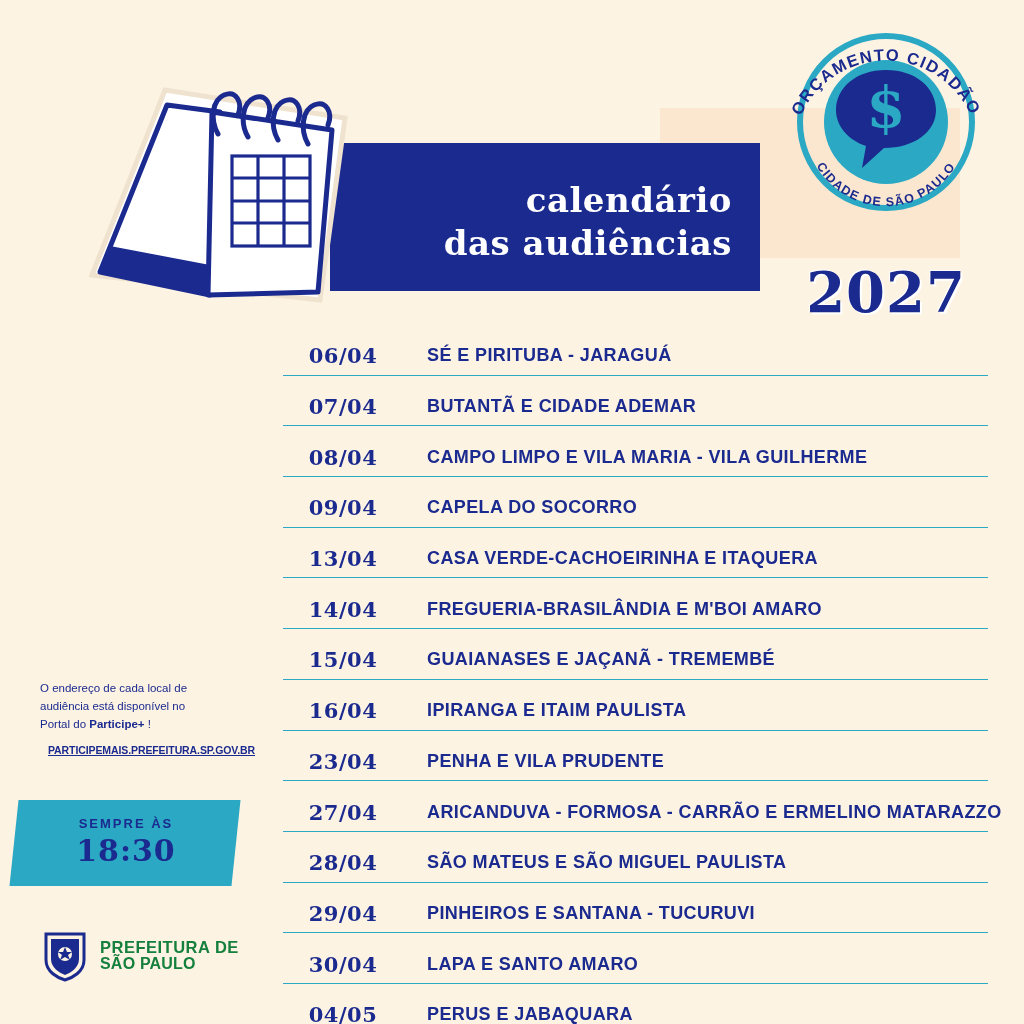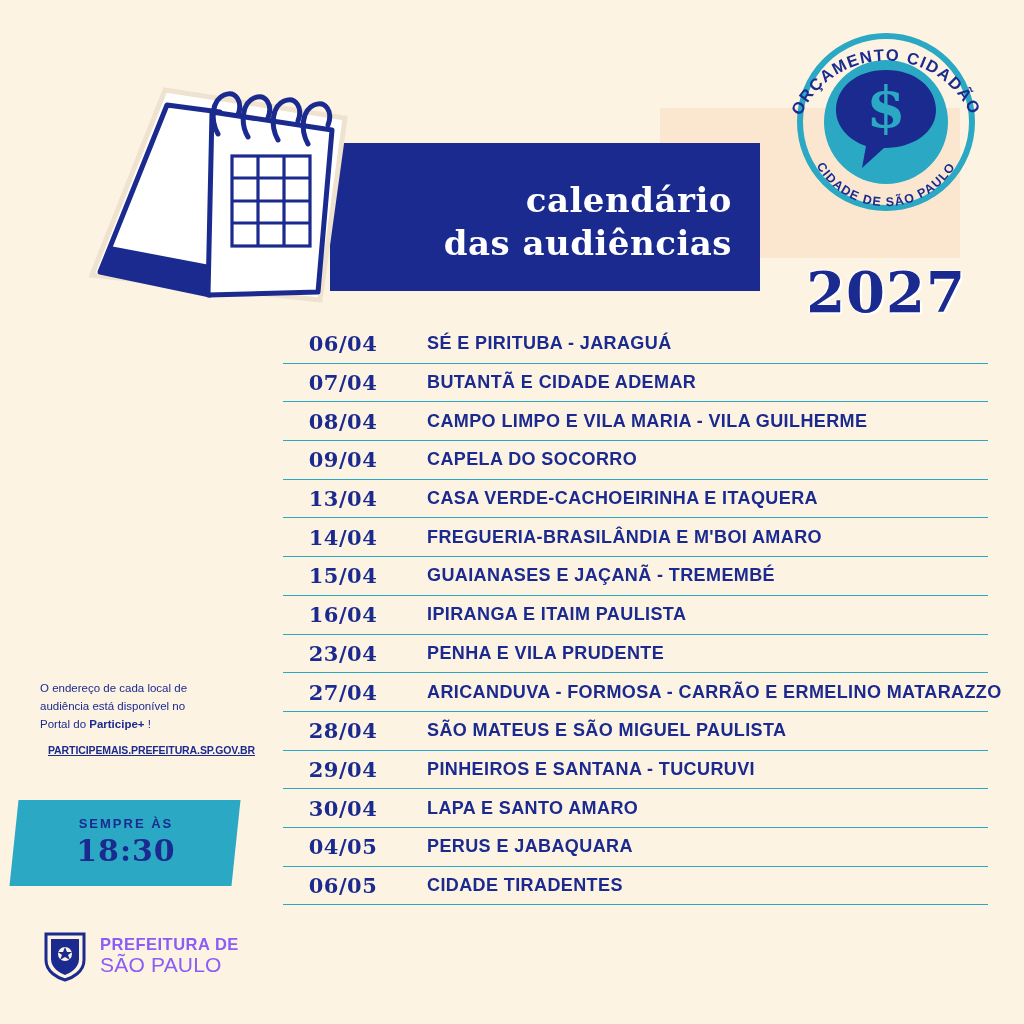"06/04" .row { margin-top: none -> 12px }
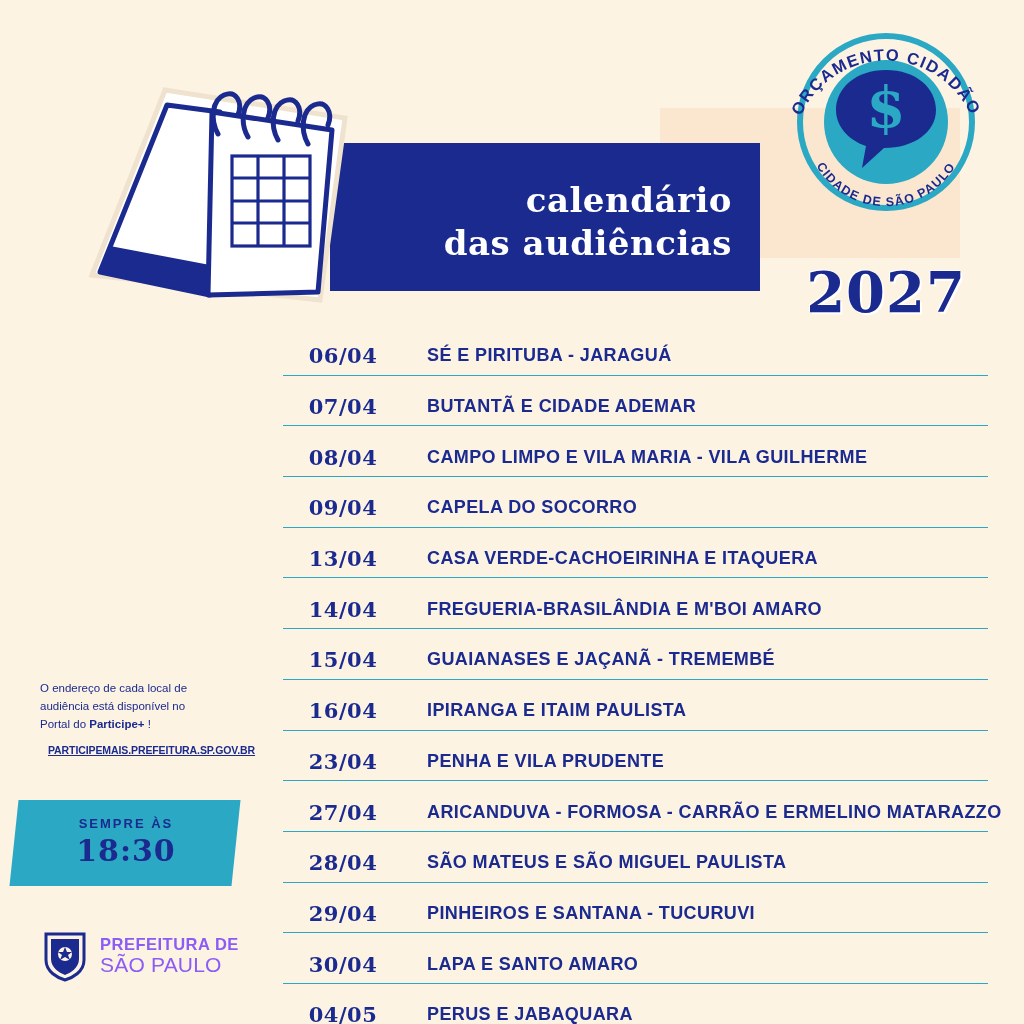"PREFEITURA DE" .pref-text { color: #8b5cf6 -> #15803d }
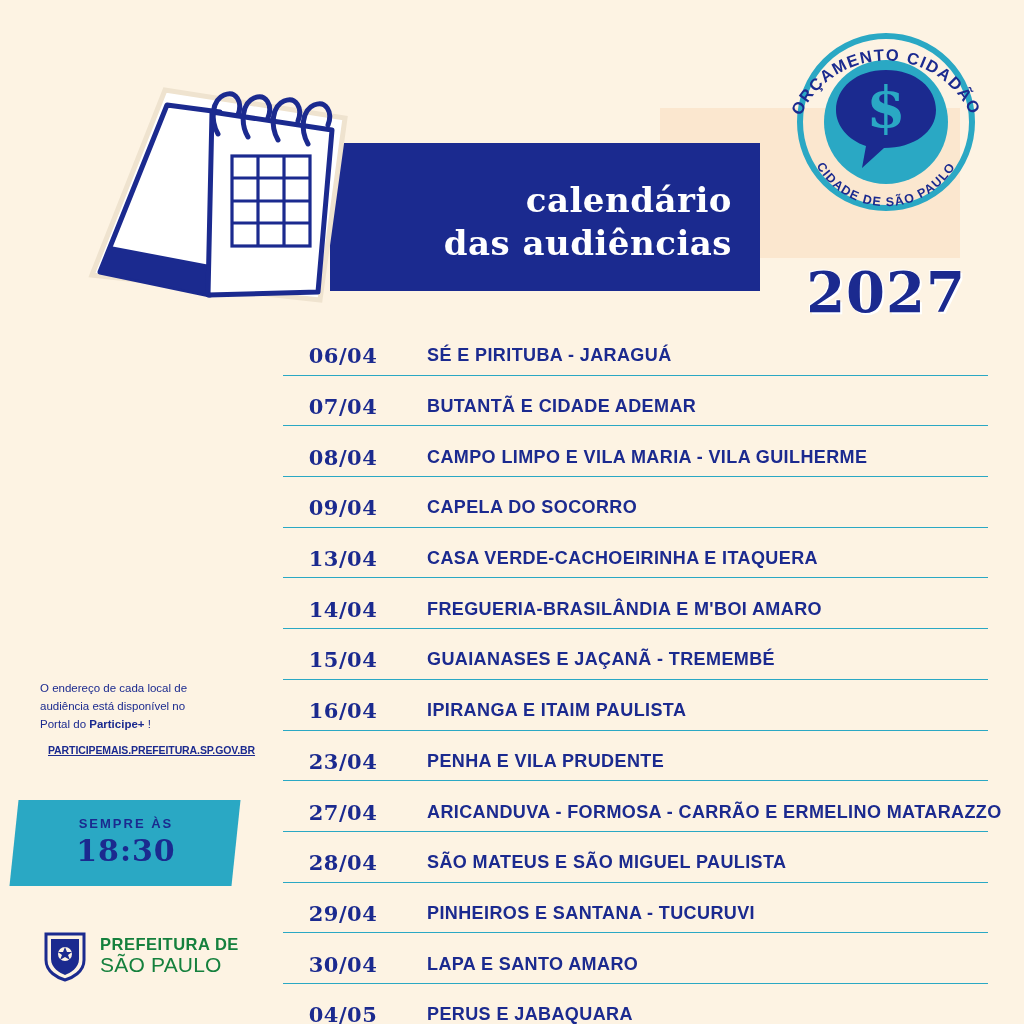"SÃO PAULO" .pref-text .l2 { font-size: 21px -> 16px; font-weight: normal -> bold }
